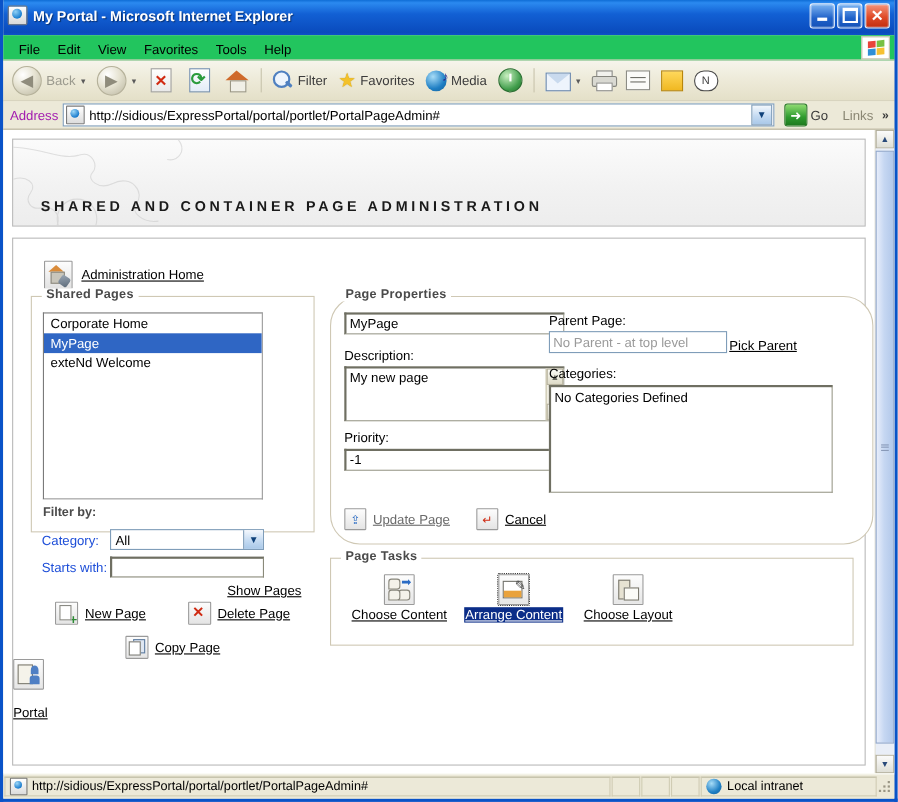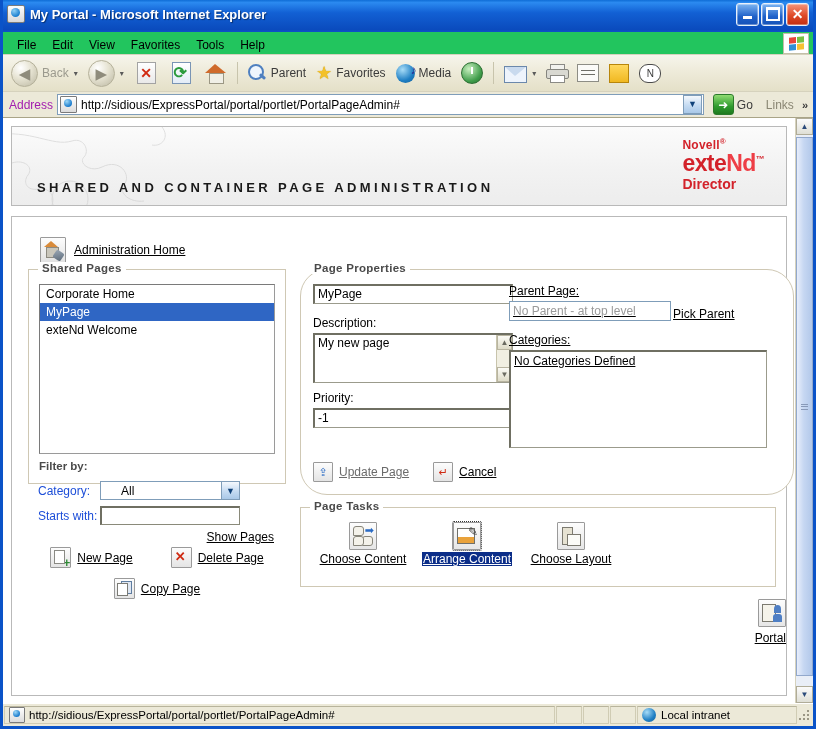"Parent" span.tb-label { text: Parent -> Filter }
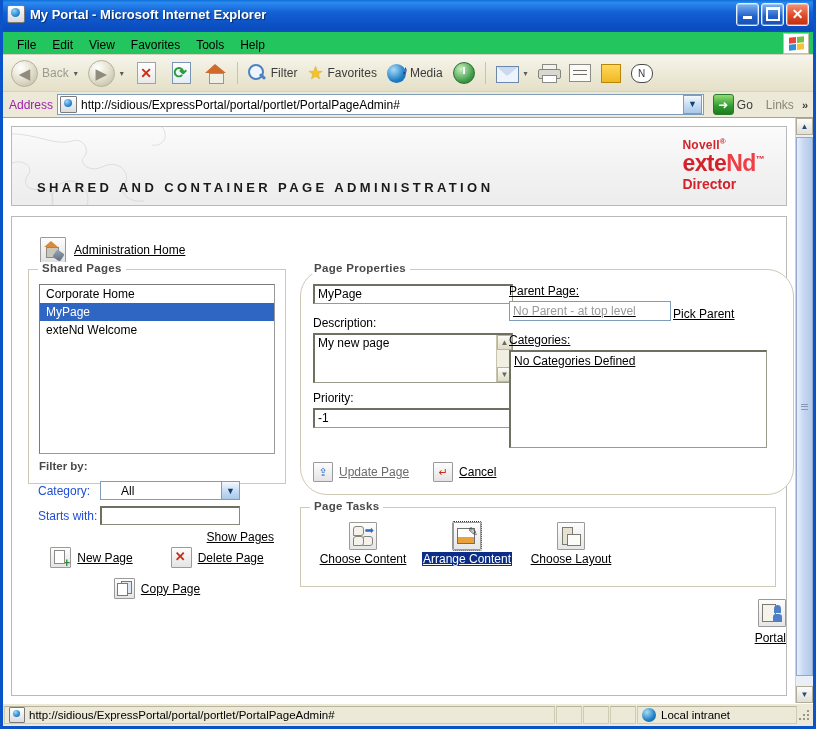"Novell®" div.logo { html: <div> <div><span>Novell</span><sup>®</sup></div> <div><span>exte</span><span>Nd</span><sup>™</sup></div> <div>Director</div> </div> -> none }
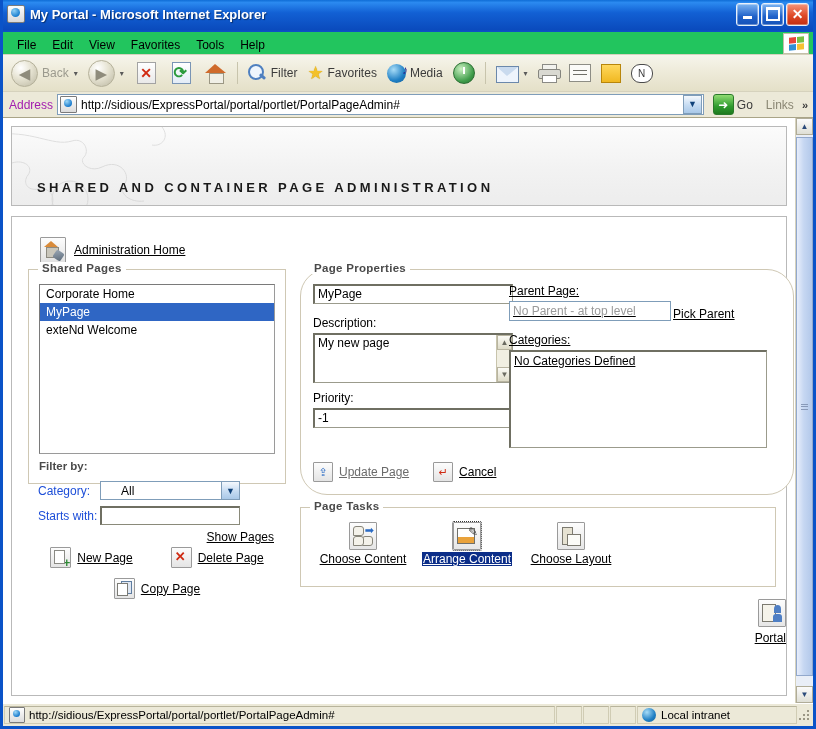"Corporate Home" .listbox { width: 236px -> 200px }
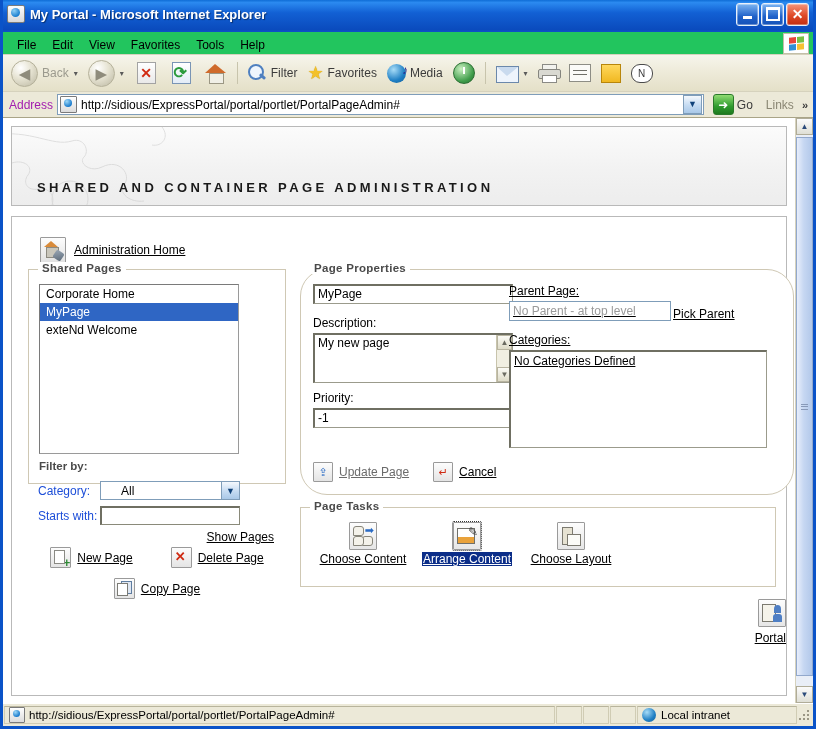"Parent Page:" .pp-right { left: 208px -> 198px; text-decoration: underline -> none }
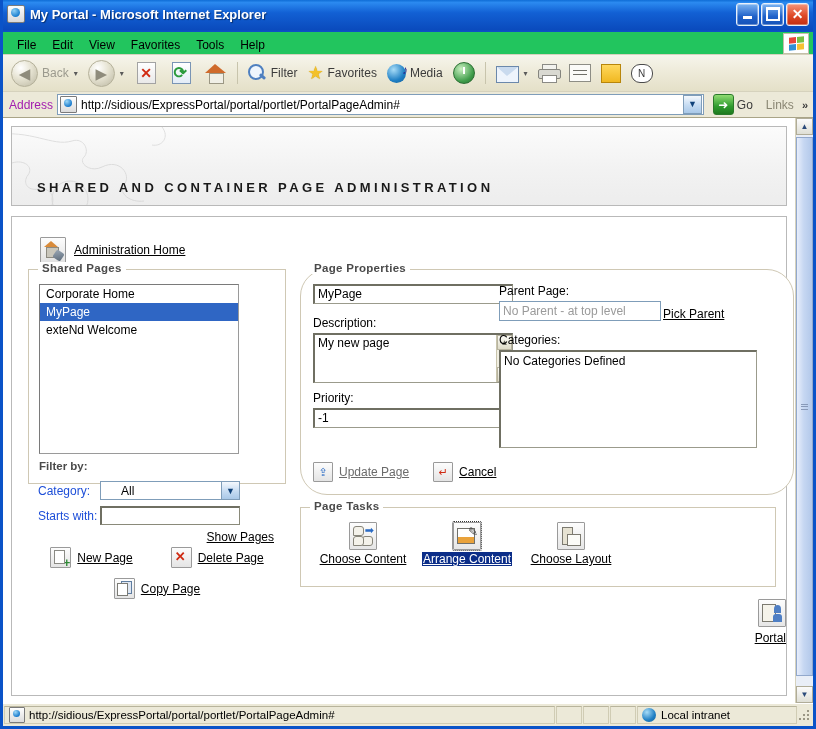"All" .sel-box { padding-left: 20px -> 4px }
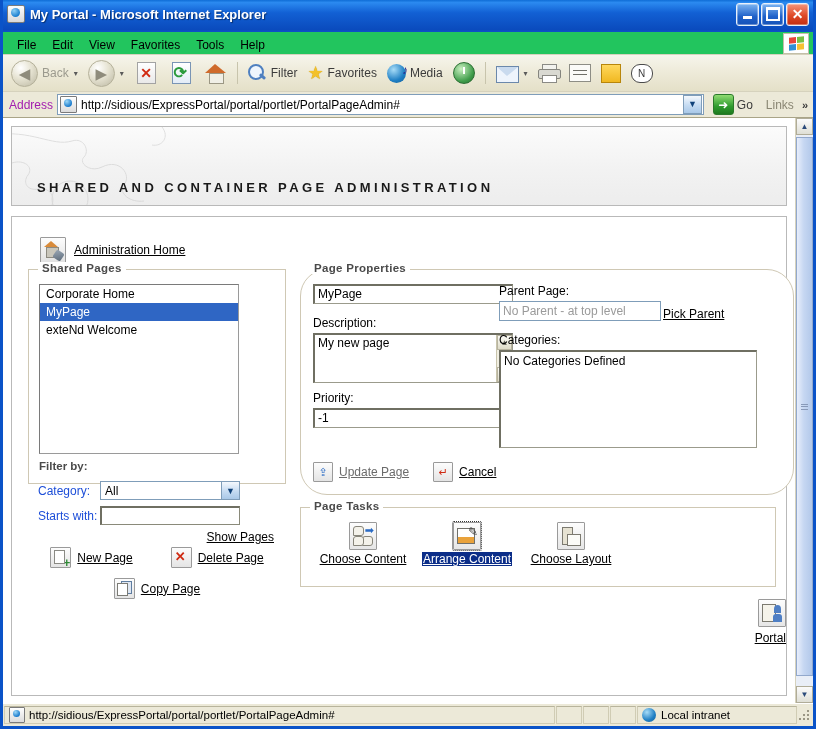"Portal" .portal-link { align-items: flex-end -> flex-start; gap: 4px -> 14px }
